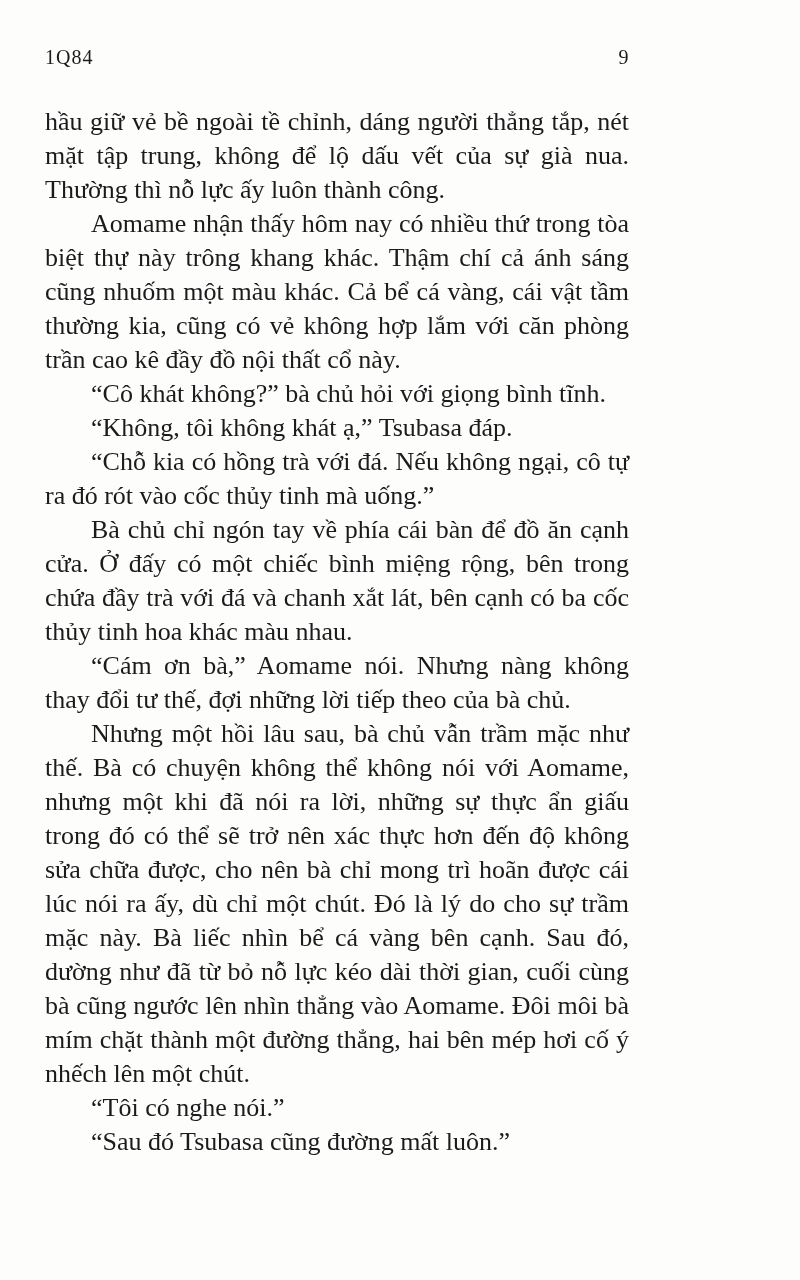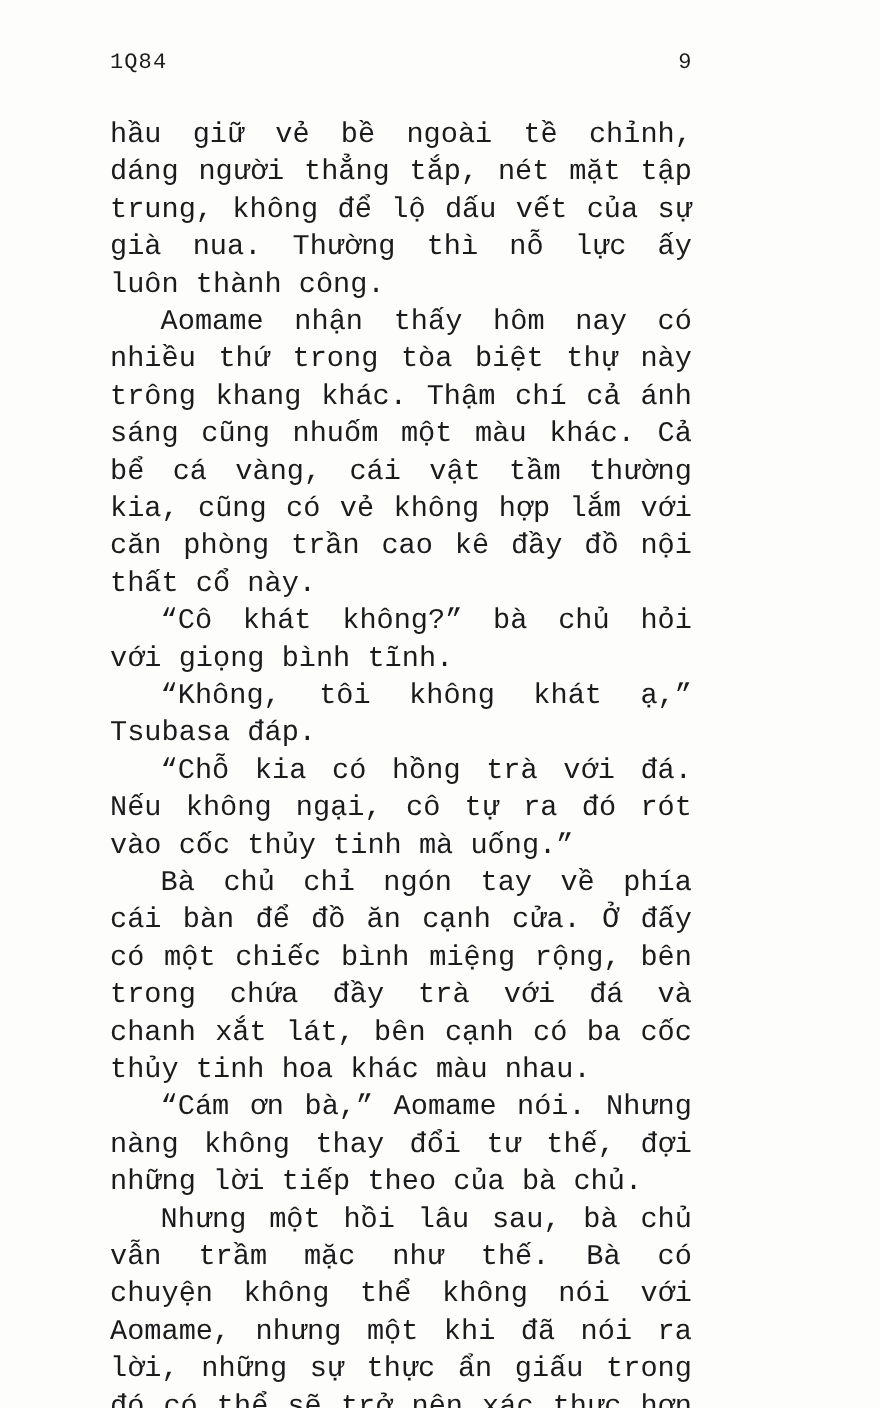"1Q84" .page { font-family: Liberation Mono, monospace -> none; padding: 46px 90px 0 100px -> 46px 90px 0 45px }
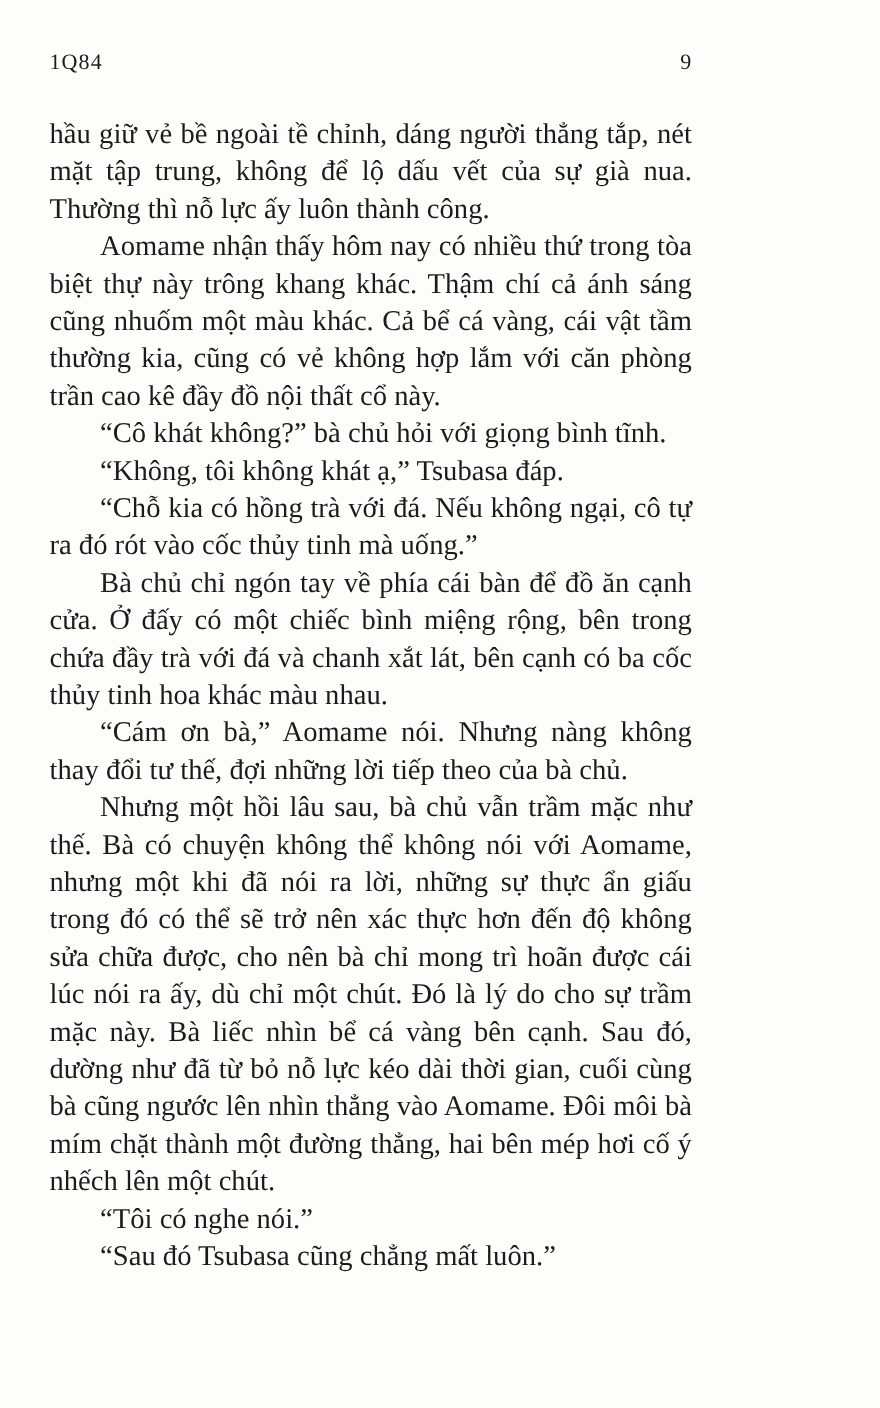"“Sau đó Tsubasa cũng chẳng" p.para { text: chẳng -> đường }
